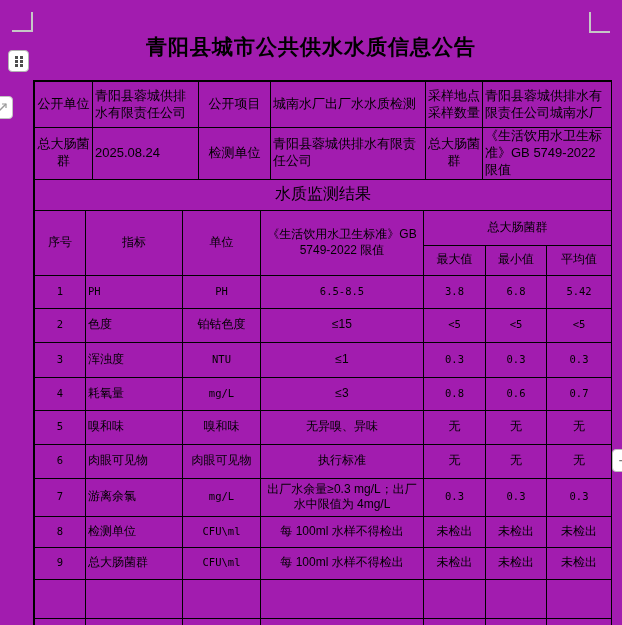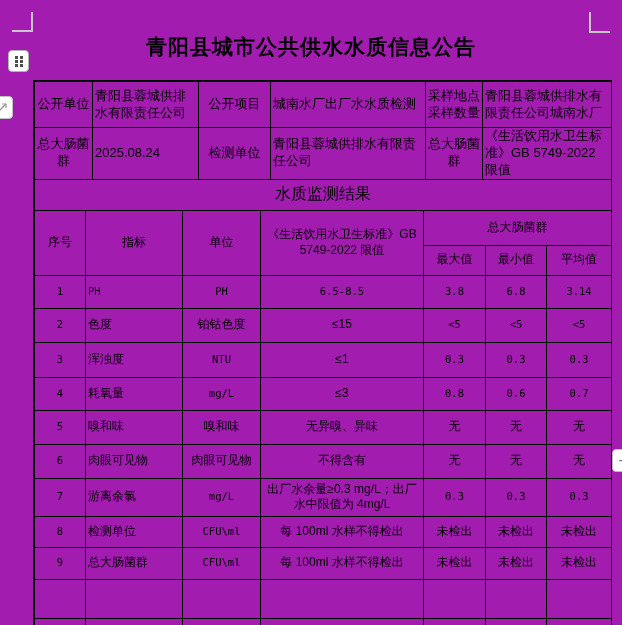"3.14" td.c-avg { text: 3.14 -> 5.42 }
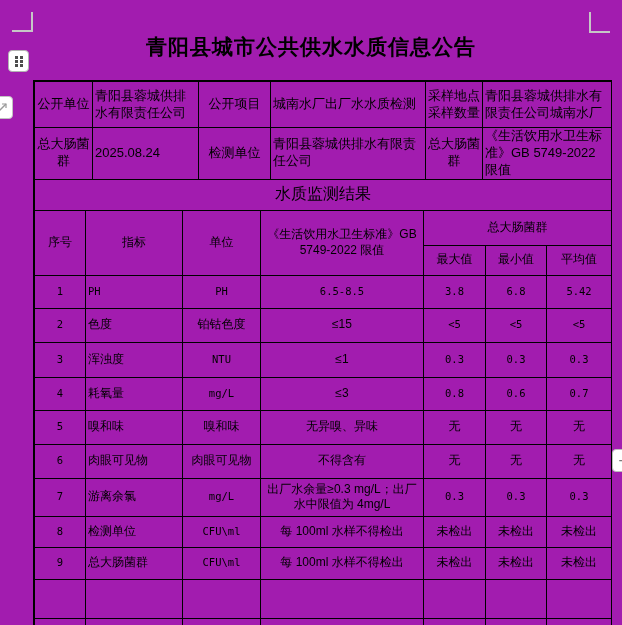"不得含有" td.c-limit { text: 不得含有 -> 执行标准 }
